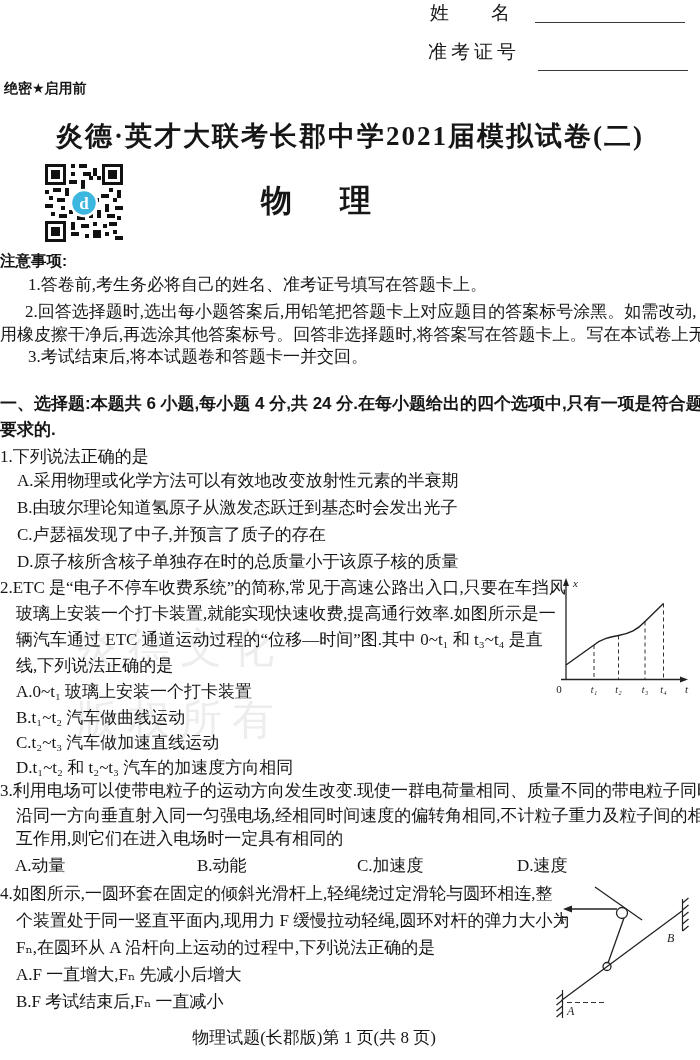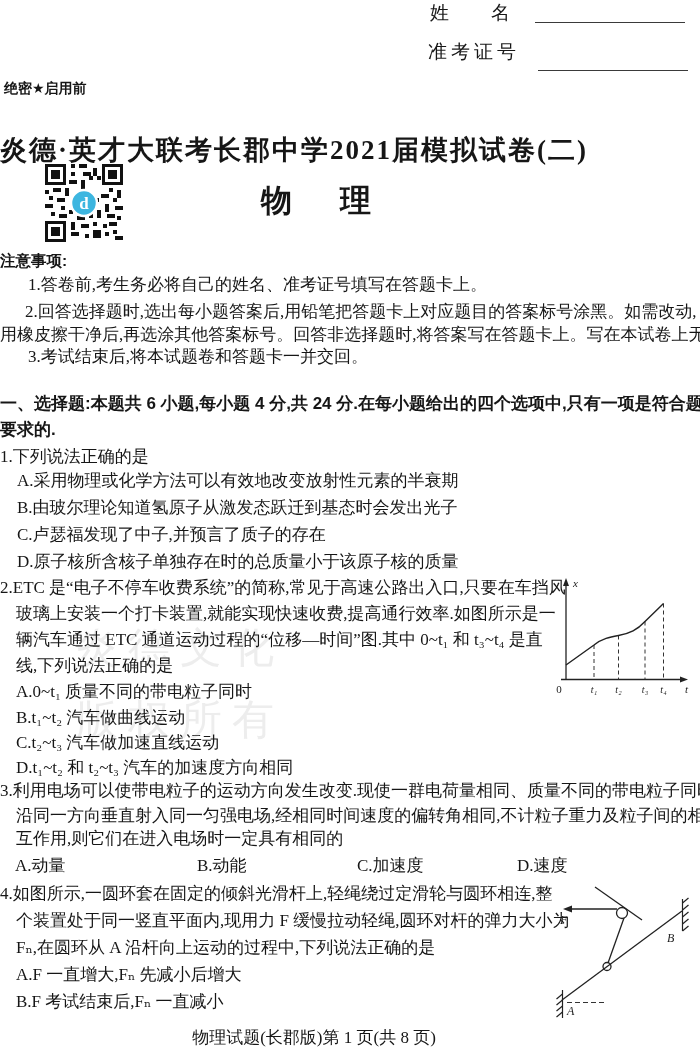"炎德·英才大联考长郡中学2021届模拟试卷(二)" .page-title { margin-top: 14px -> none; text-align: left -> center }
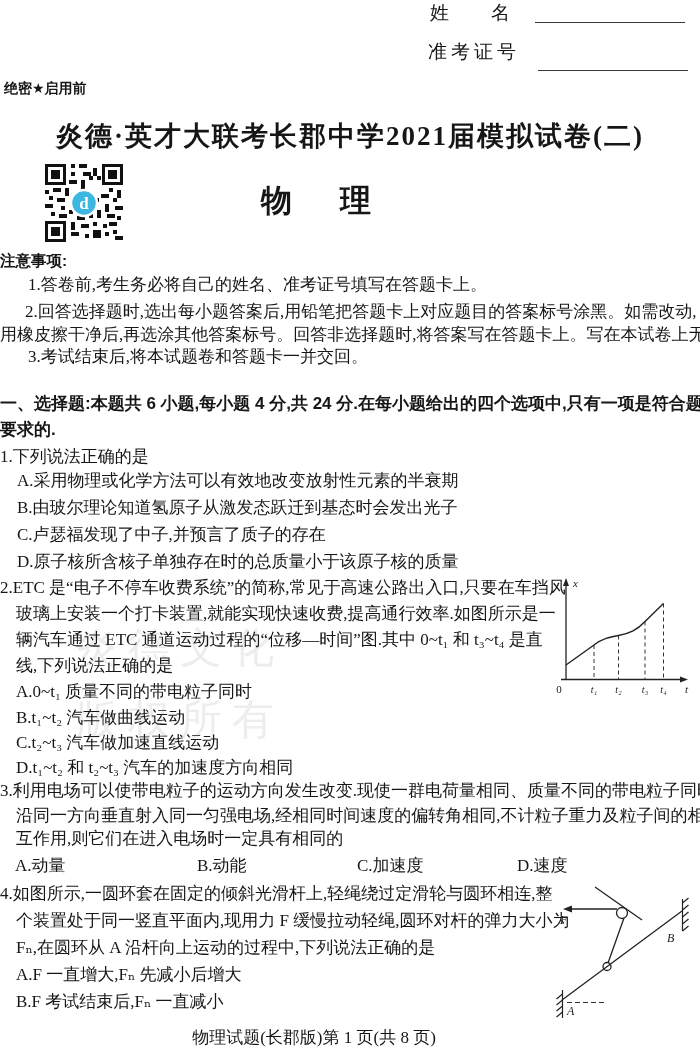"A.0~t₁ 质量不同的带电粒子同时" div.abs { text: 质量不同的带电粒子同时 -> 玻璃上安装一个打卡装置 }
